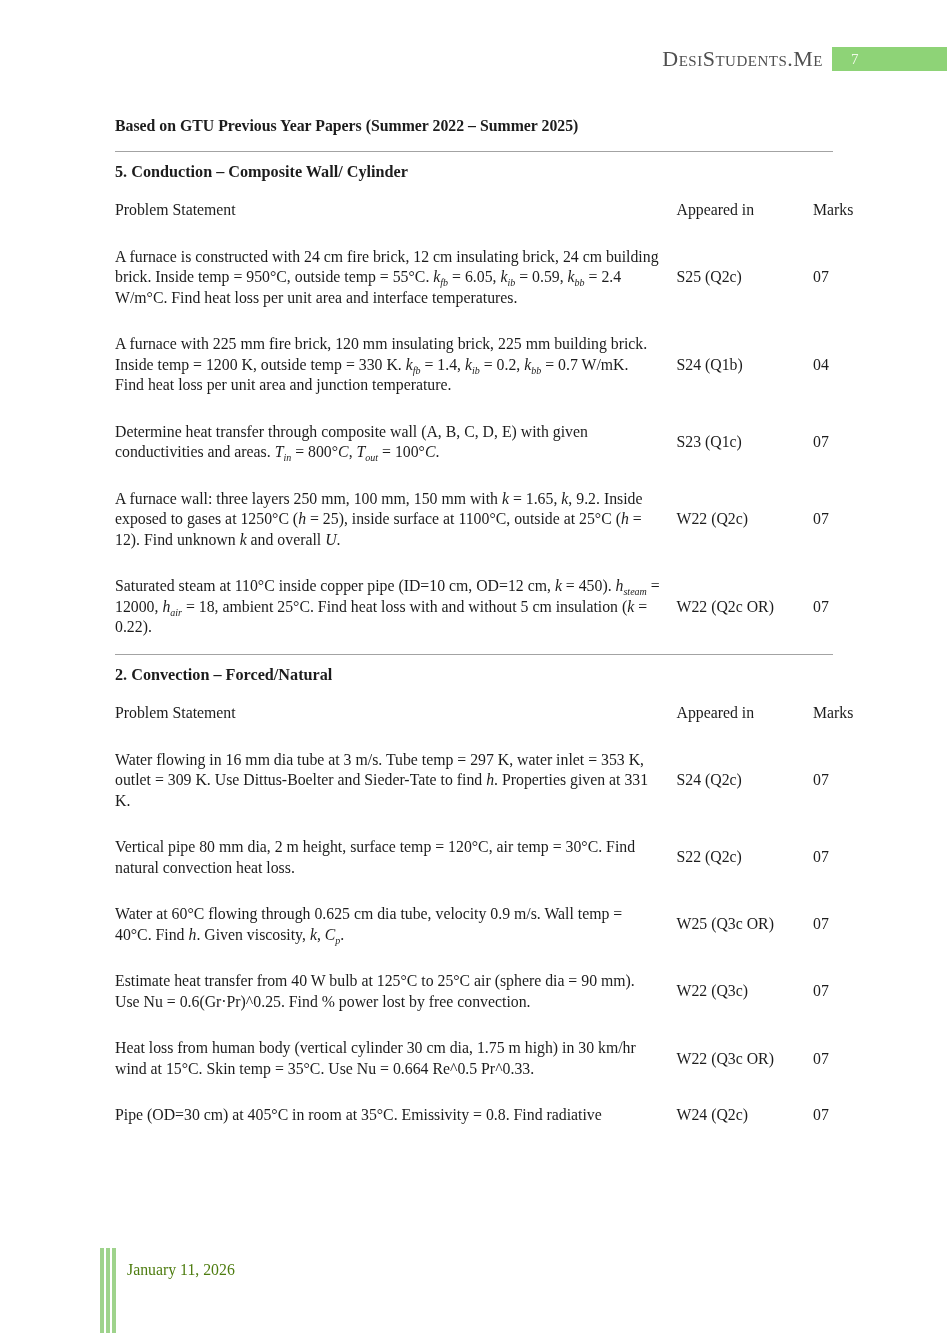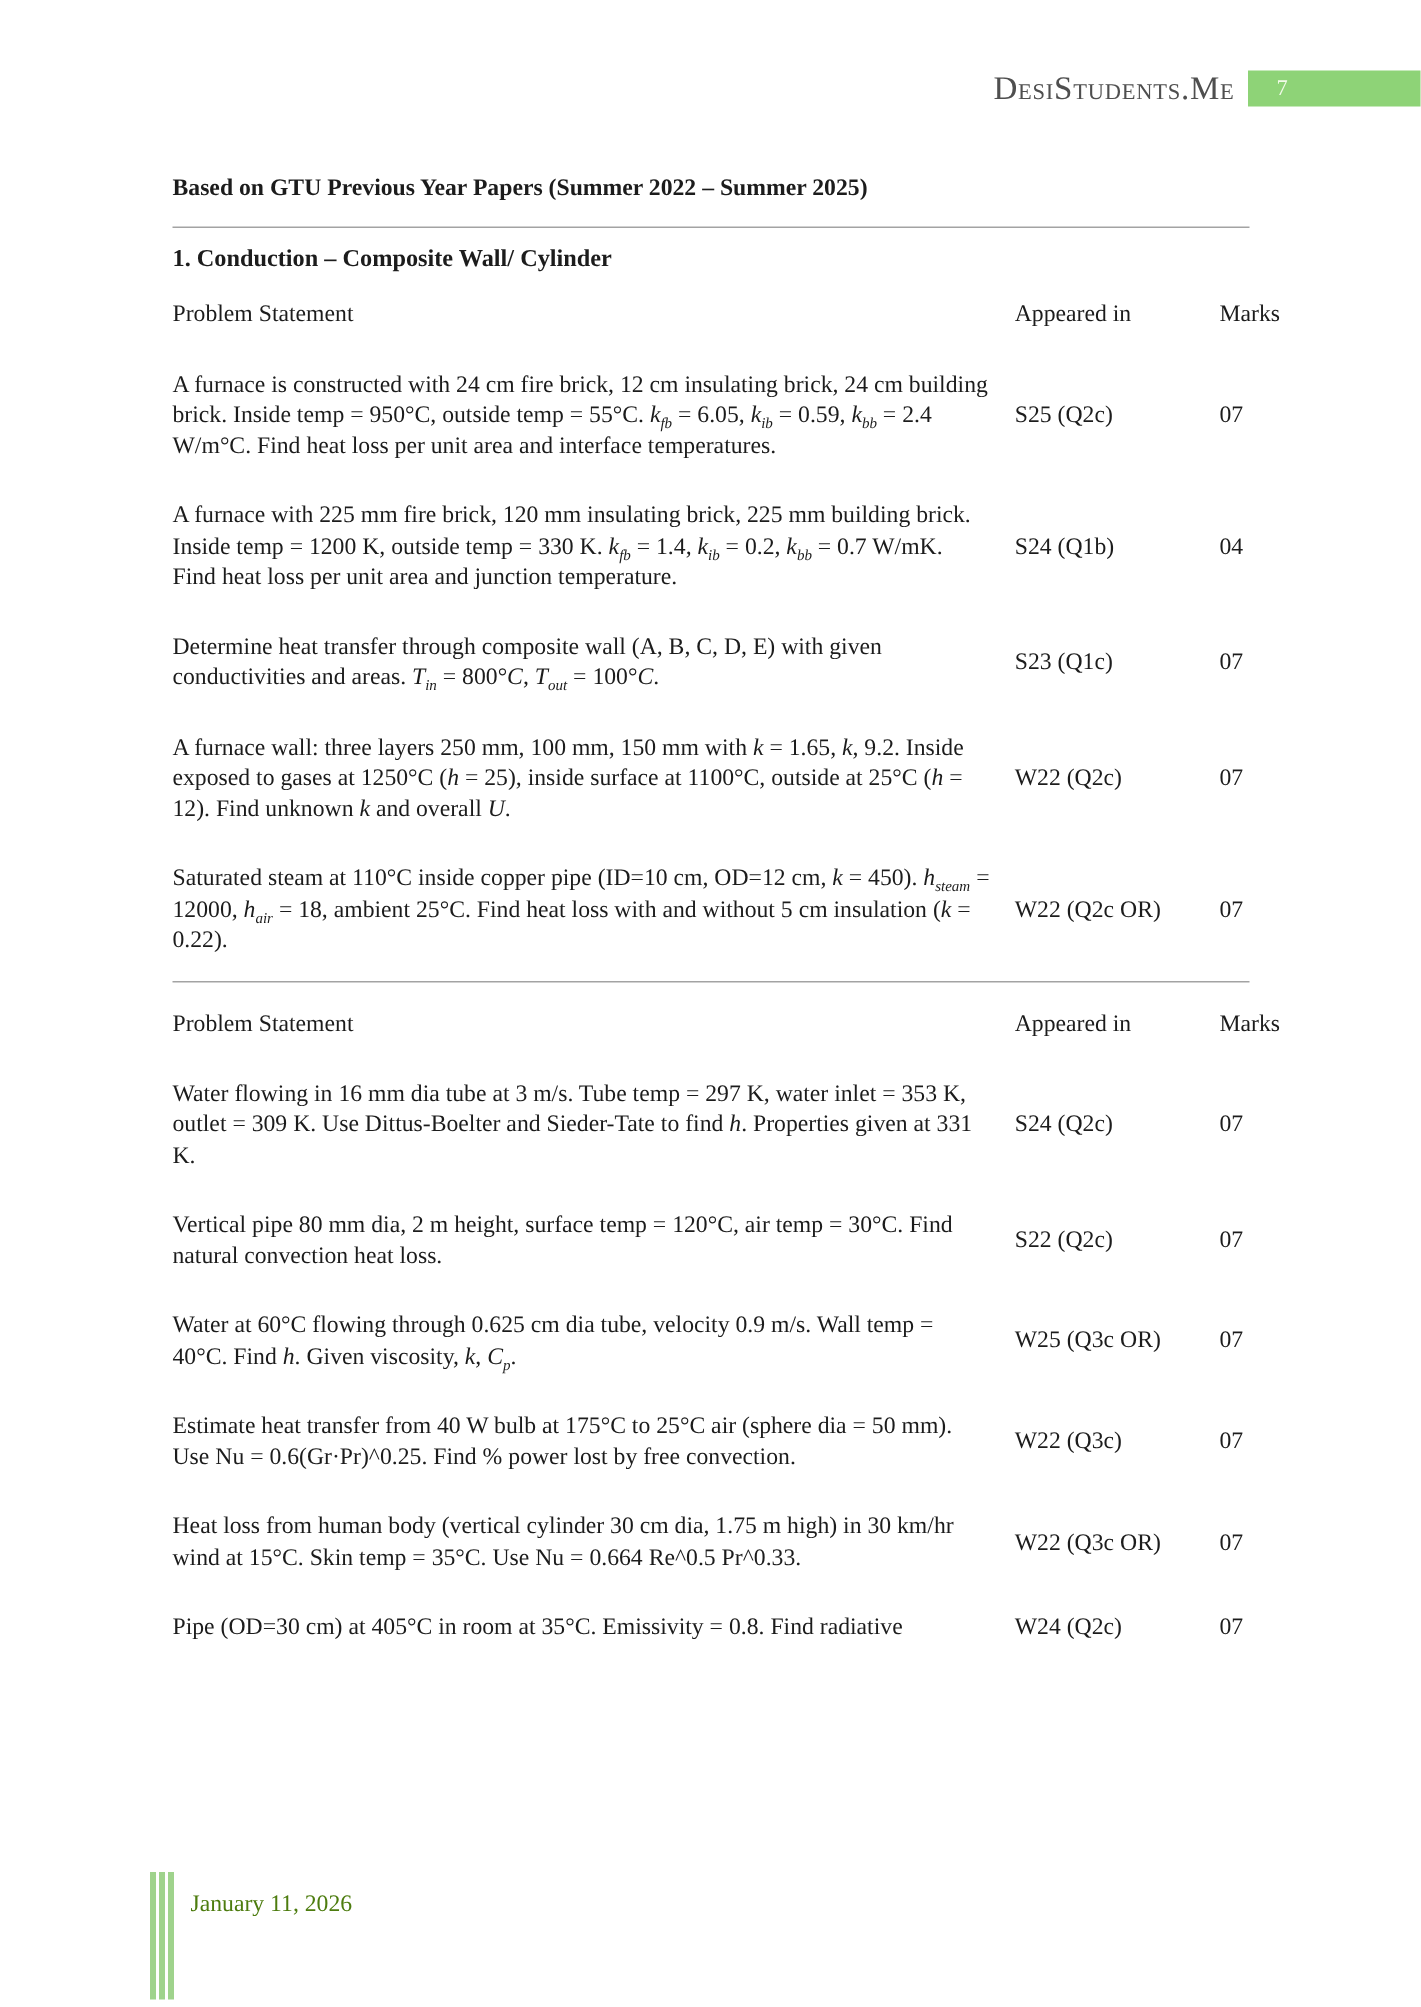"1. Conduction – Composite Wall/" h2.sec-heading { text: 1 -> 5 }
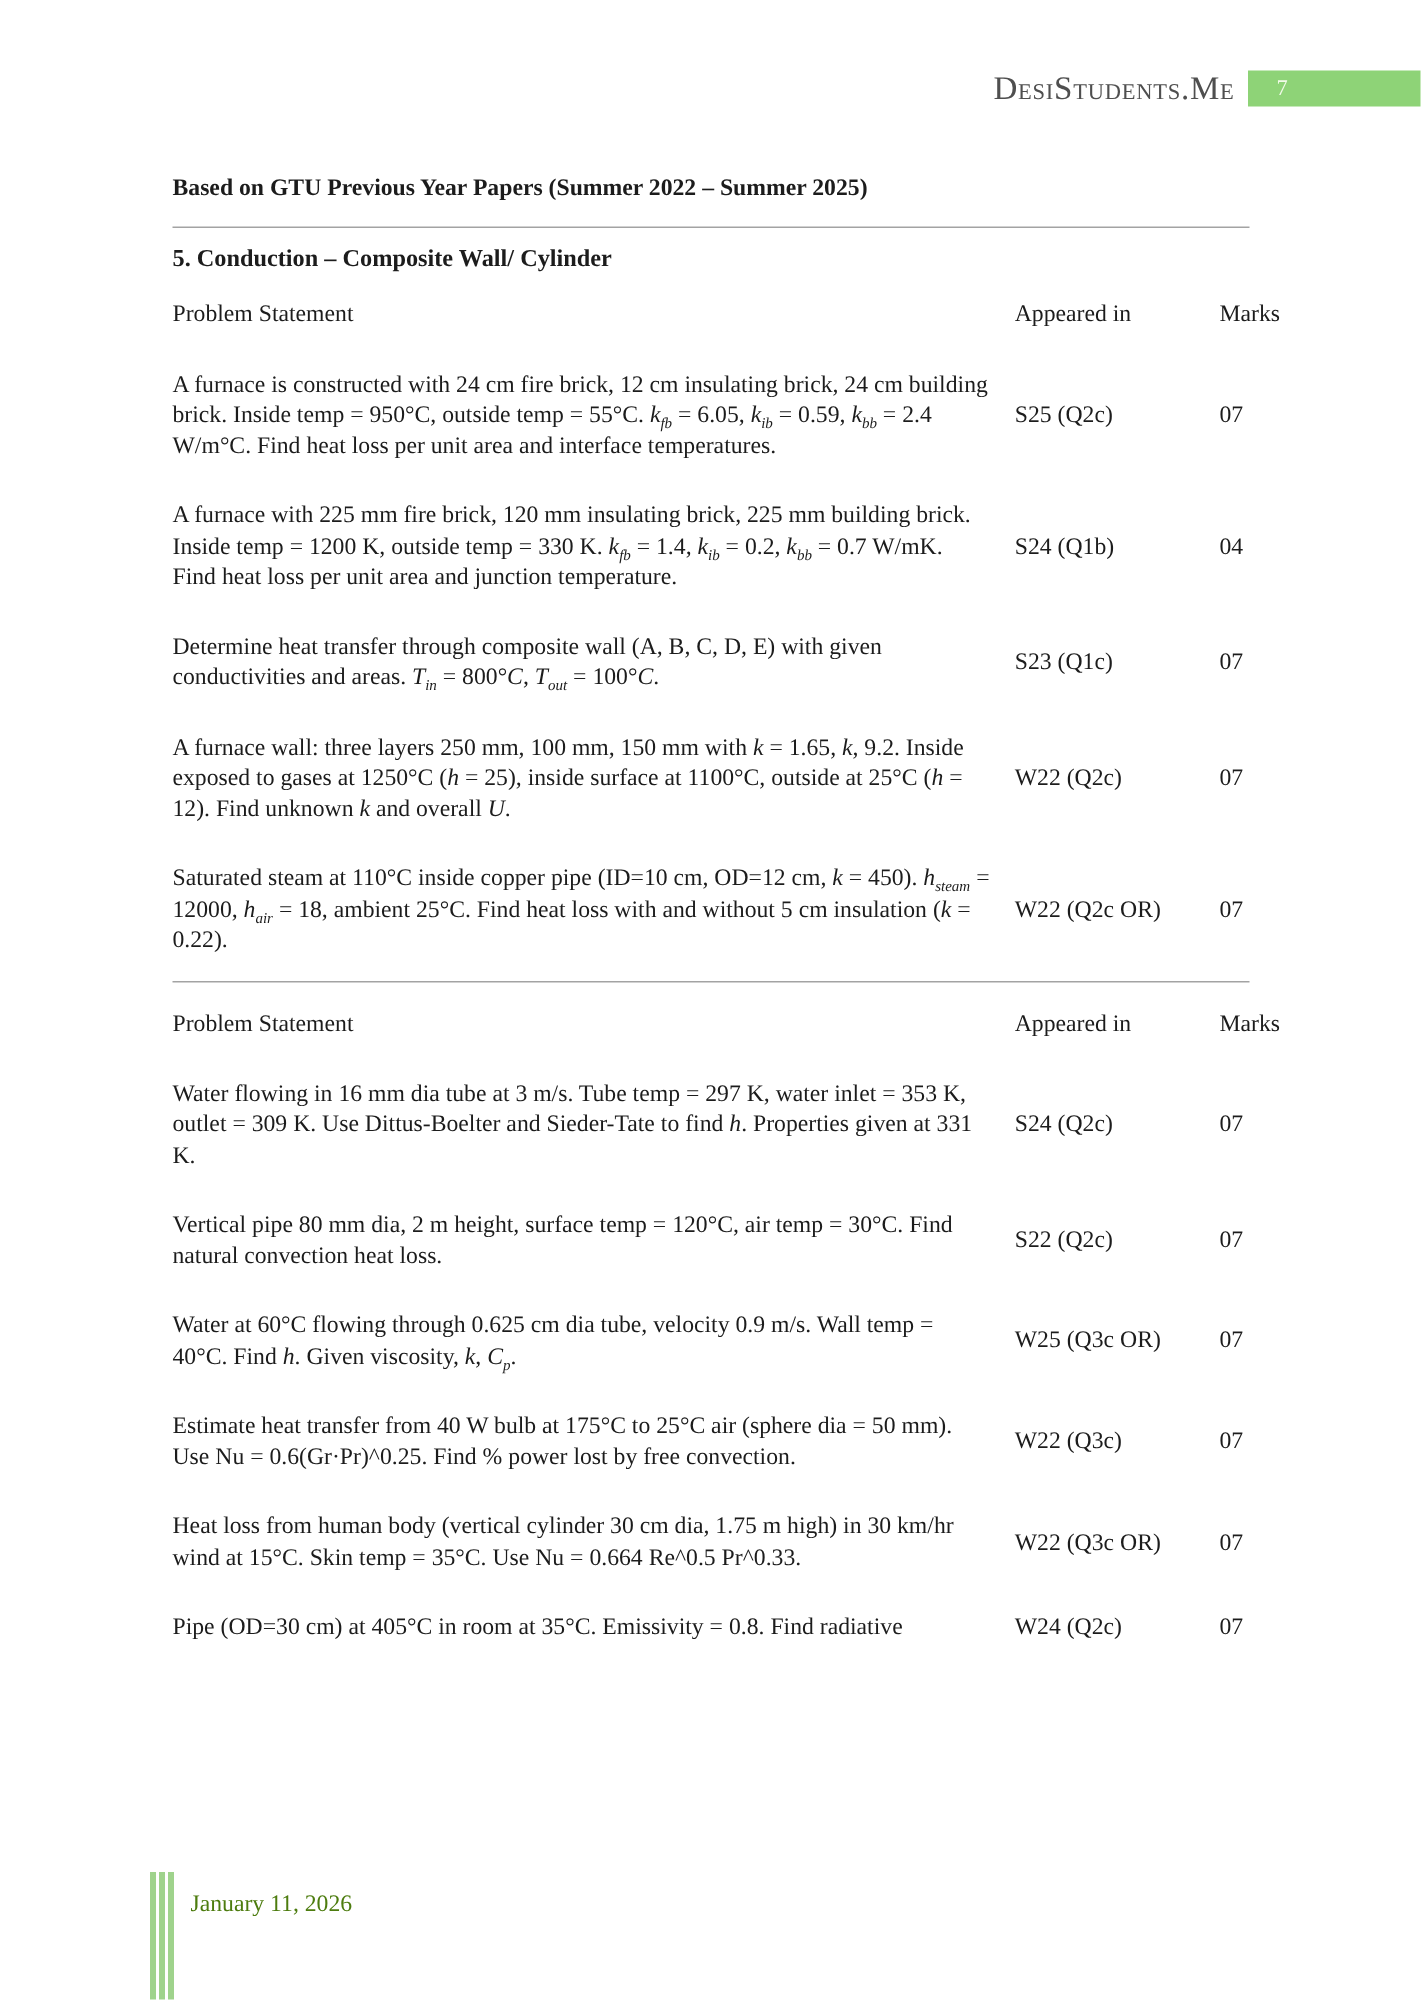"2. Convection – Forced/Natural" h2.sec-heading { html: none -> <h2>2. Convection – Forced/Natural</h2> }
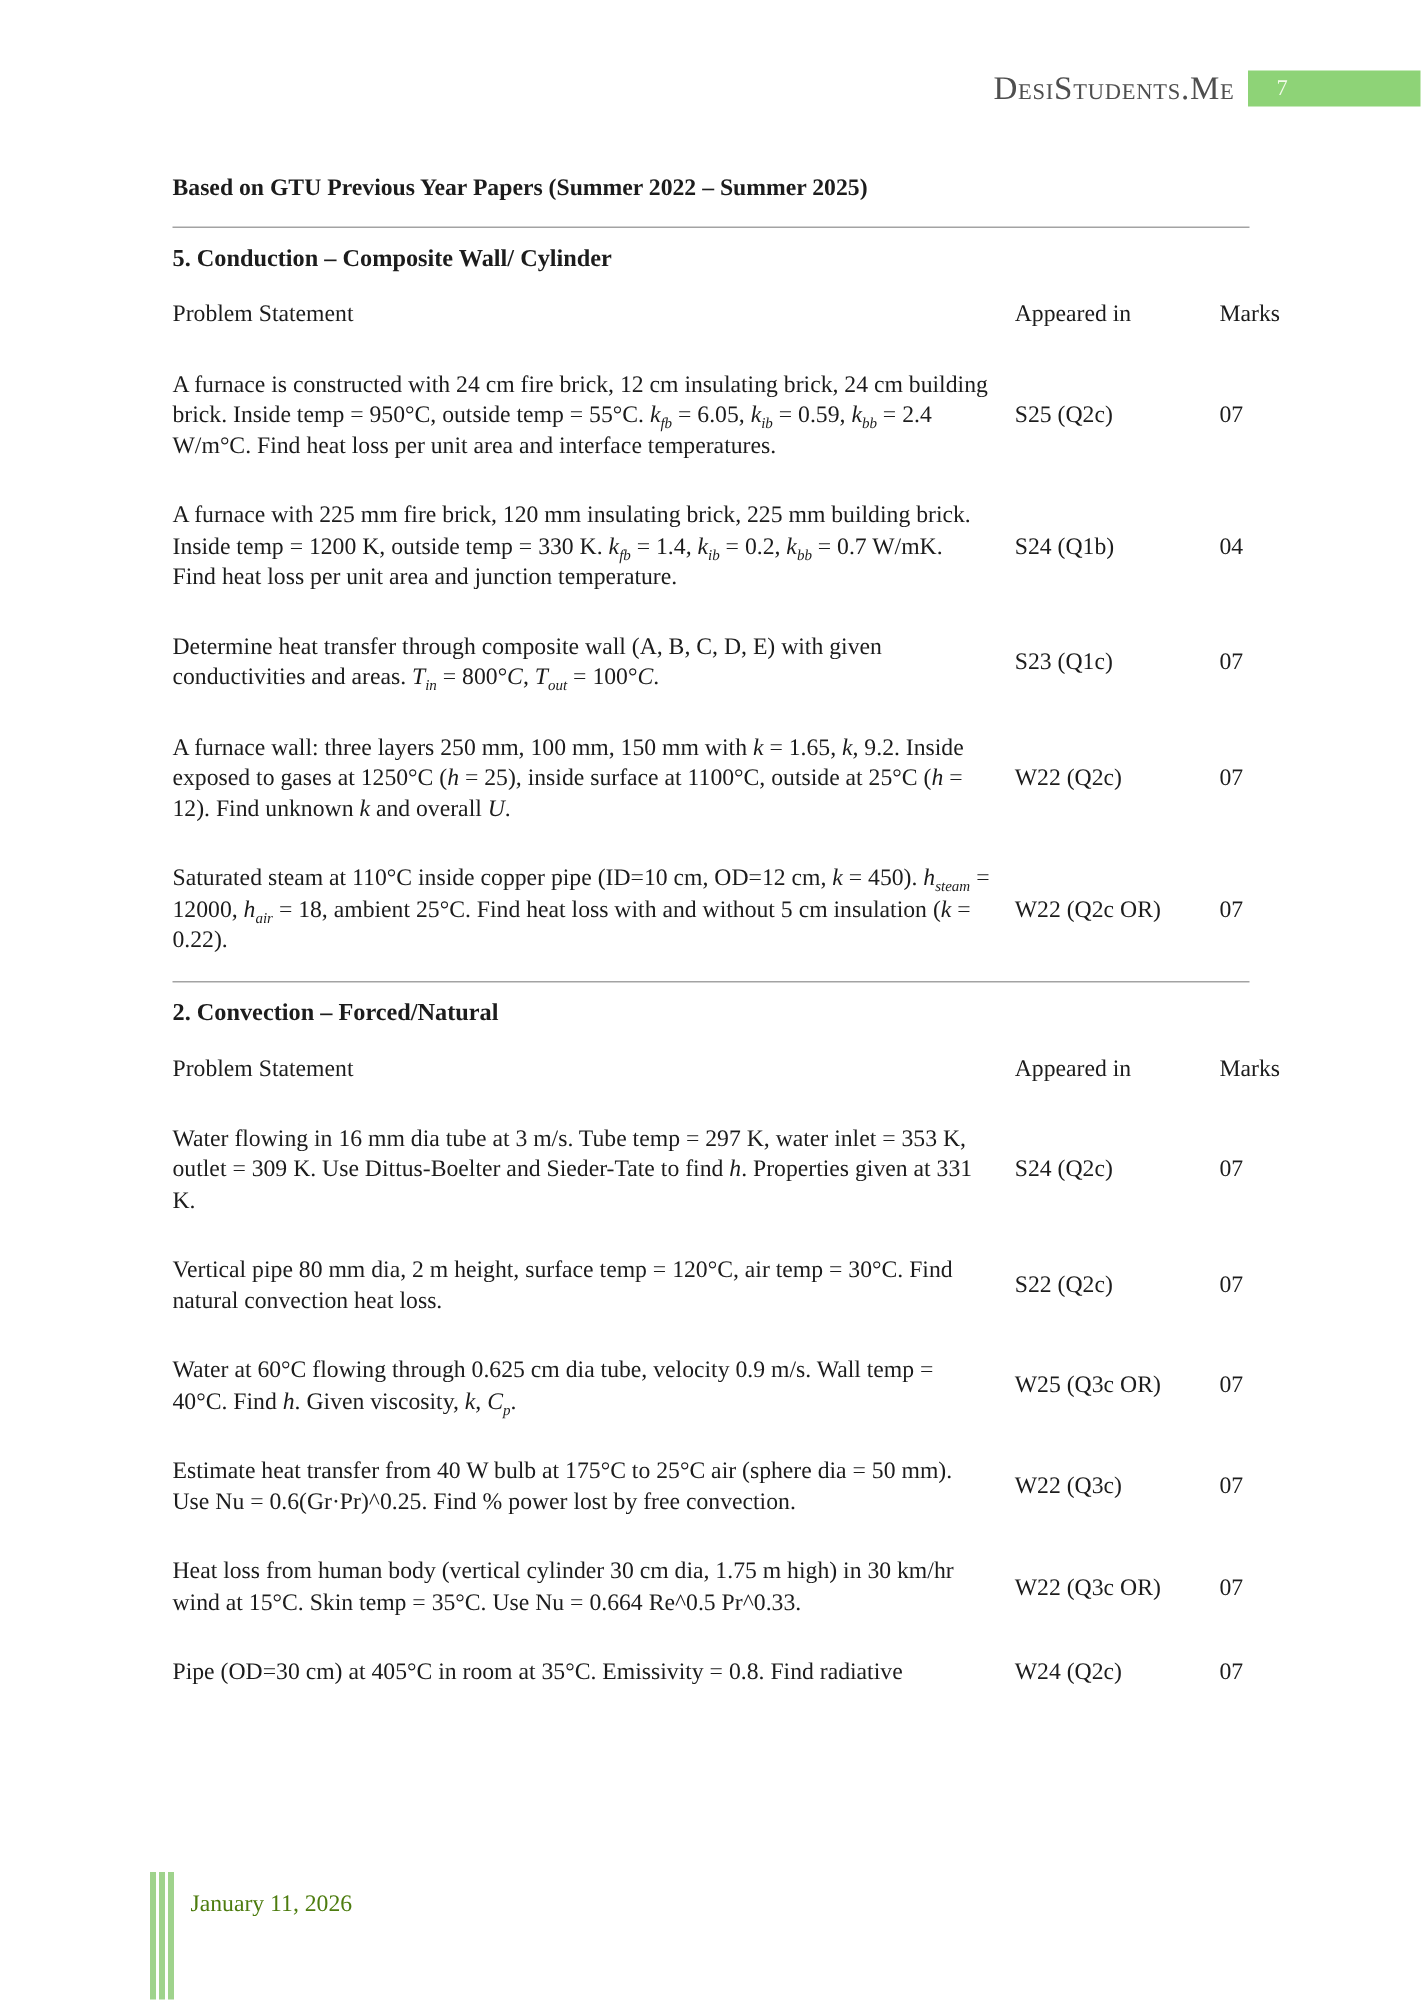"Estimate heat transfer from 40" div.cell-p { text: 175°C to 25°C air (sphere dia = 50 -> 125°C to 25°C air (sphere dia = 90 }
